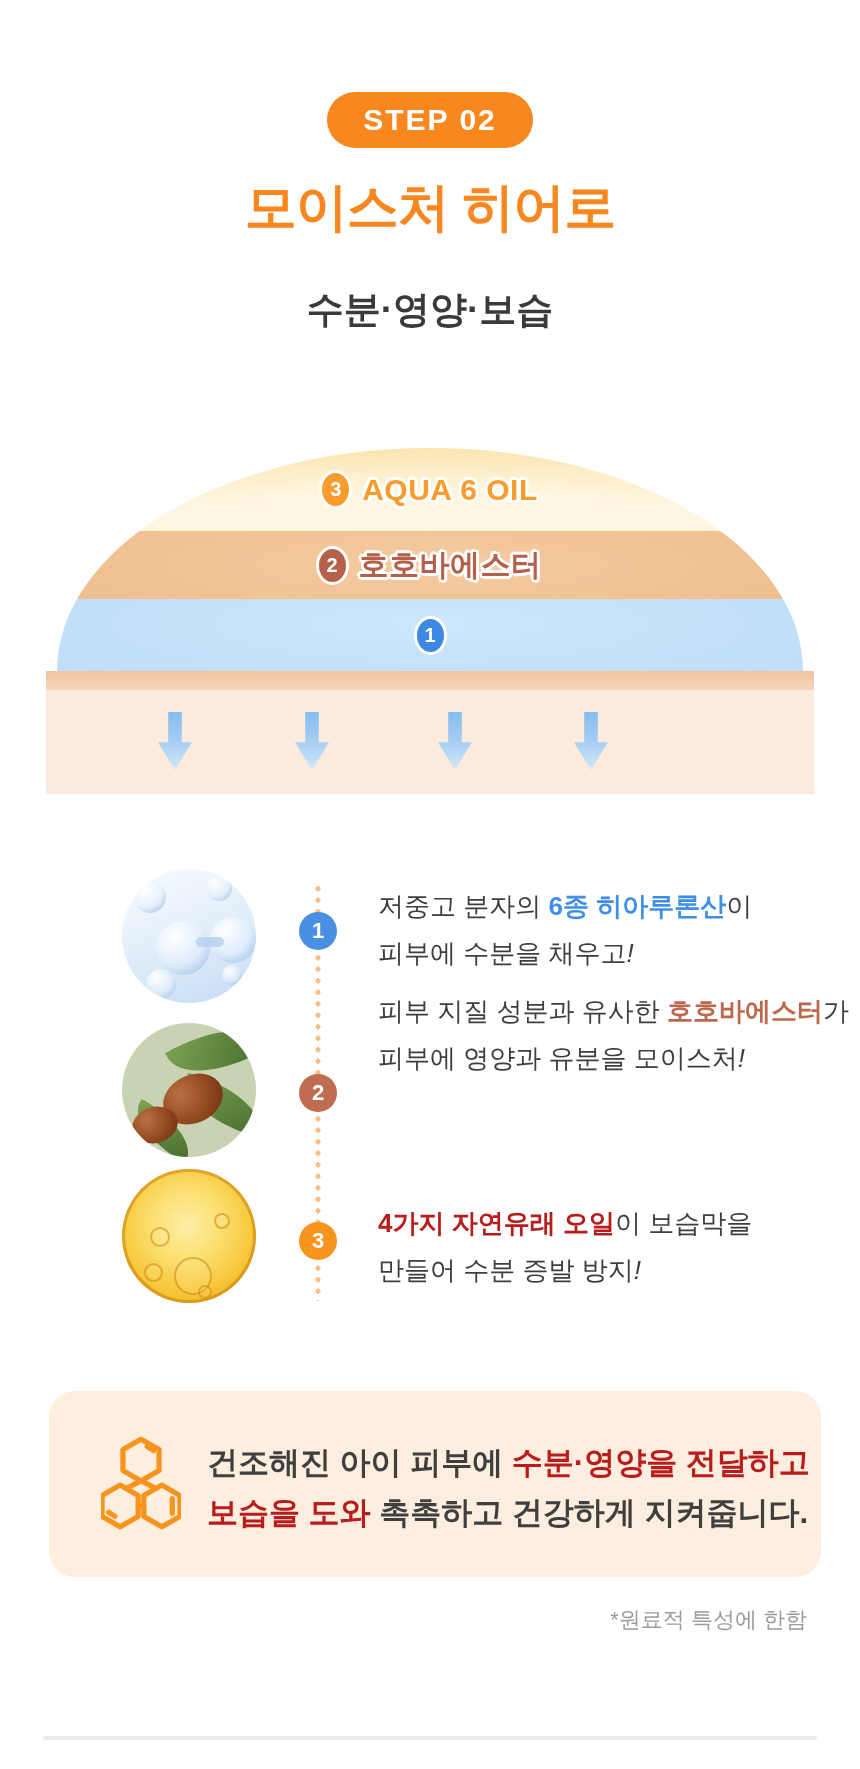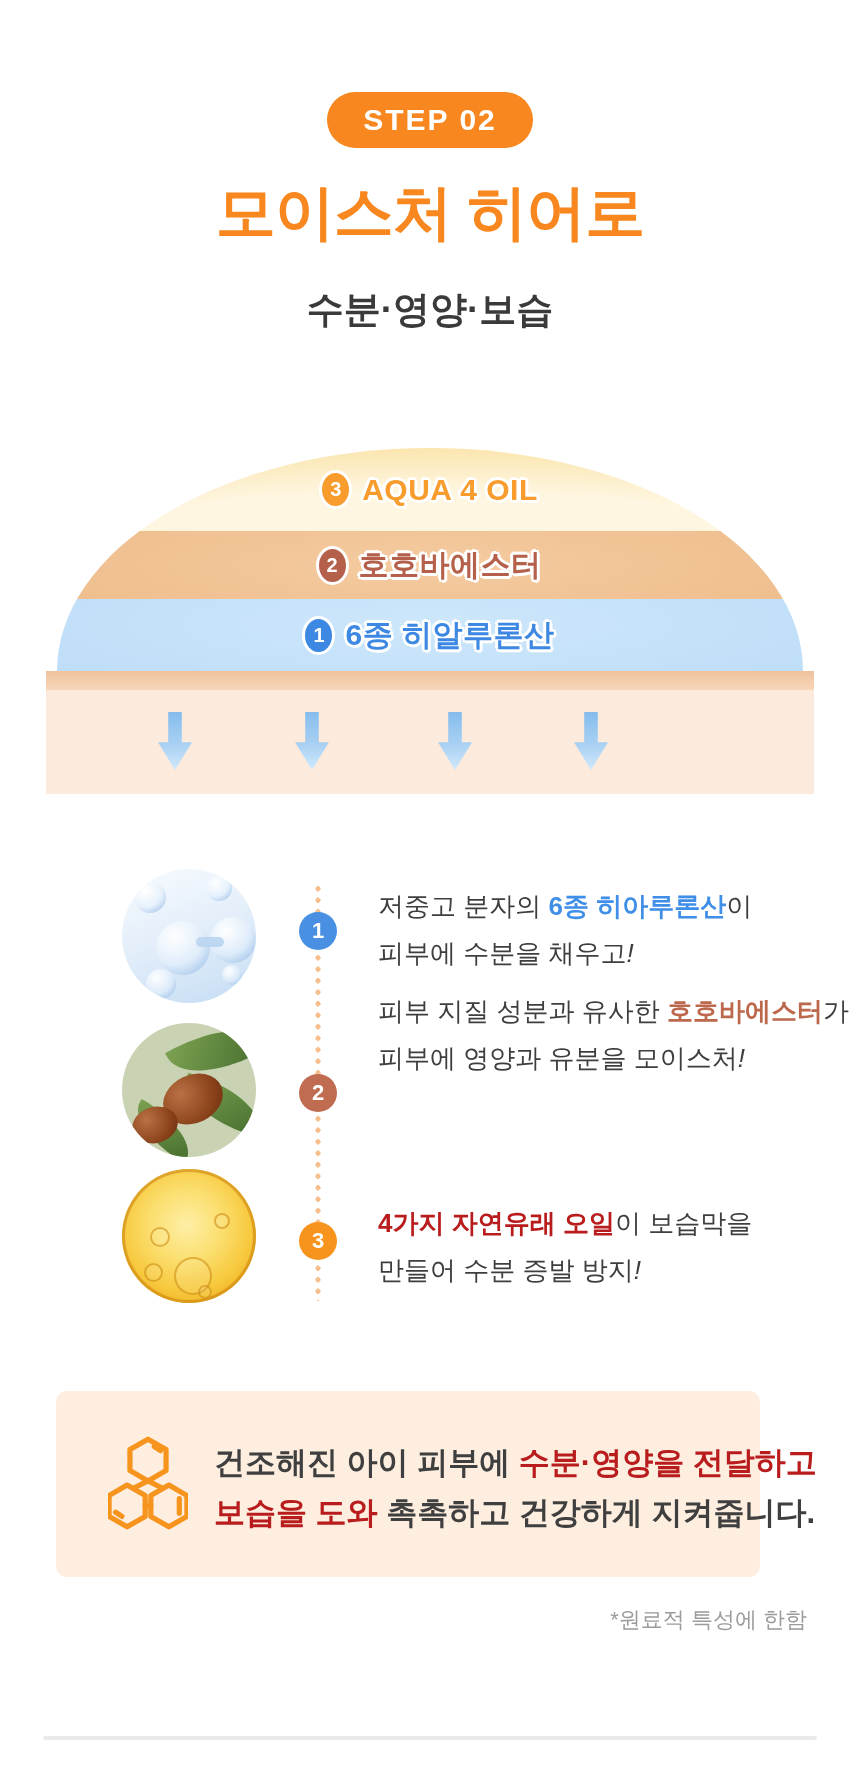"모이스처 히어로" .title { font-size: 60px -> 52px }
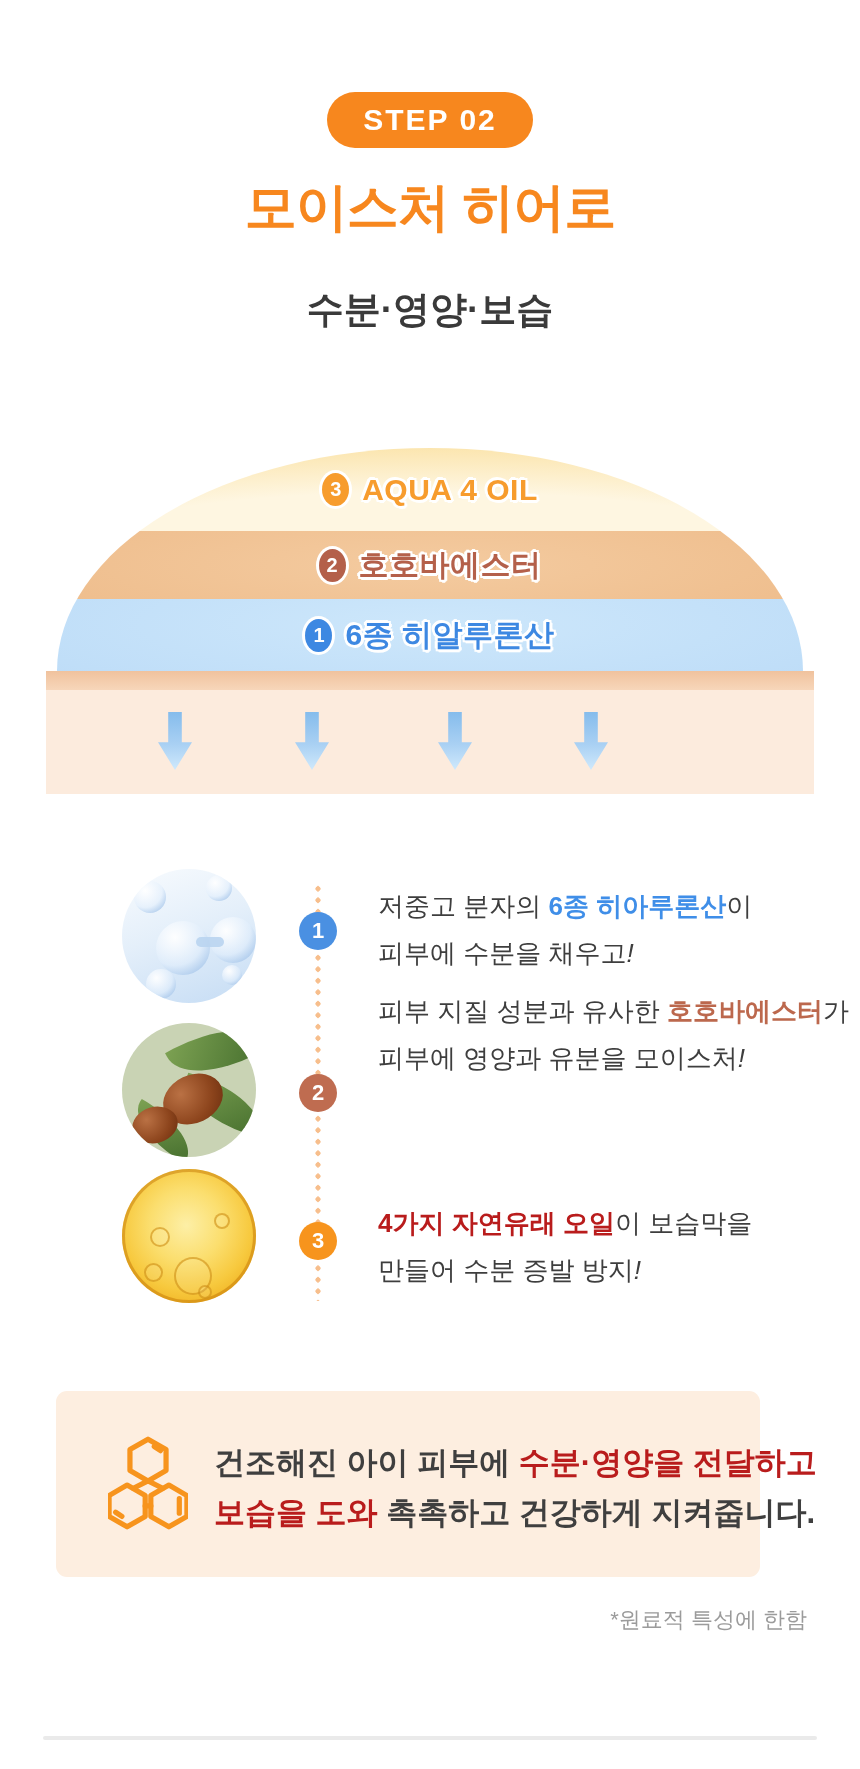"AQUA 4 OIL" span.dome-label { text: 4 -> 6 }
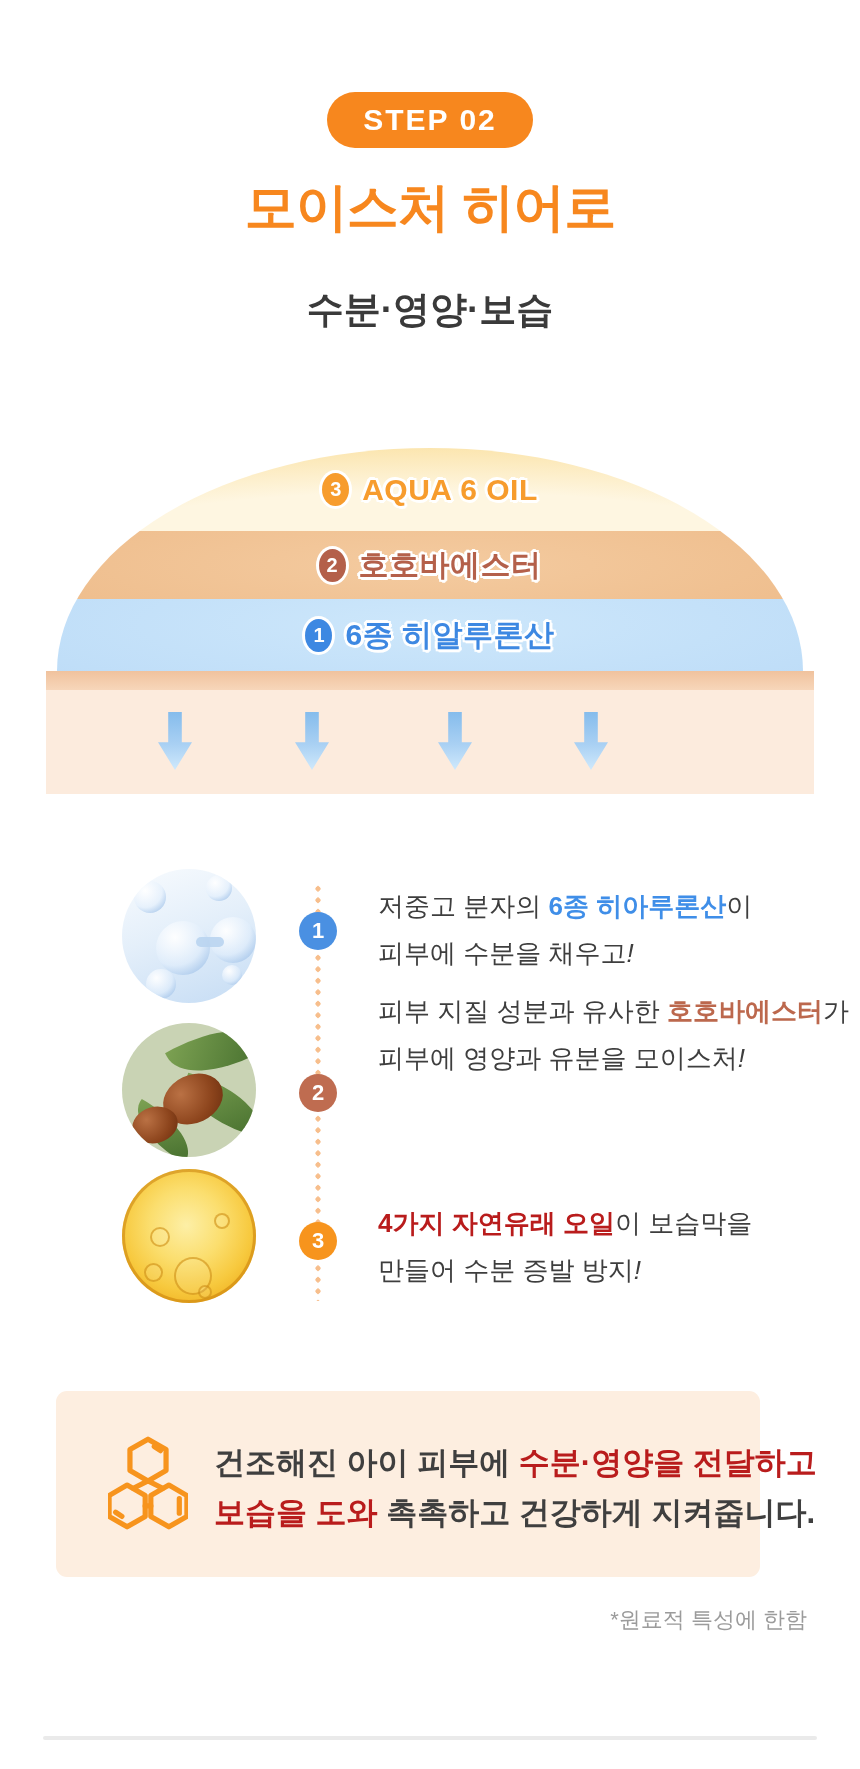"6종 히알루론산" span.dome-label { html: <span>6종 히알루론산</span> -> none }
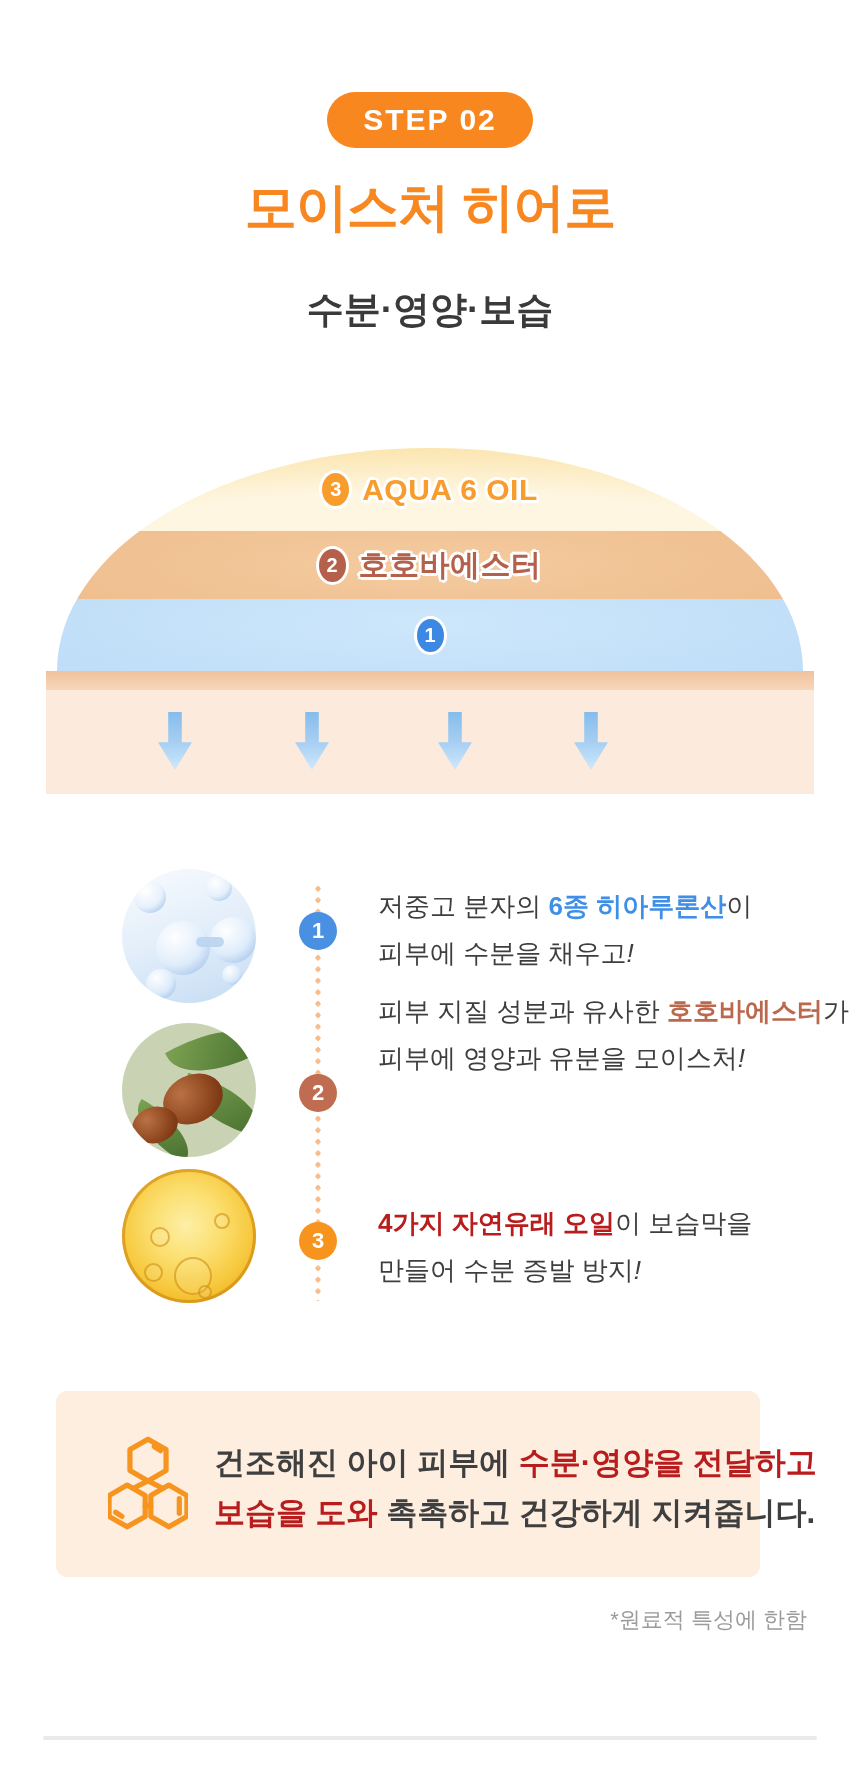"건조해진 아이 피부에 수분·영양을 전달하고" .sumbox { border-radius: 11px -> 26px; left: 56px -> 49px; width: 704px -> 772px }
